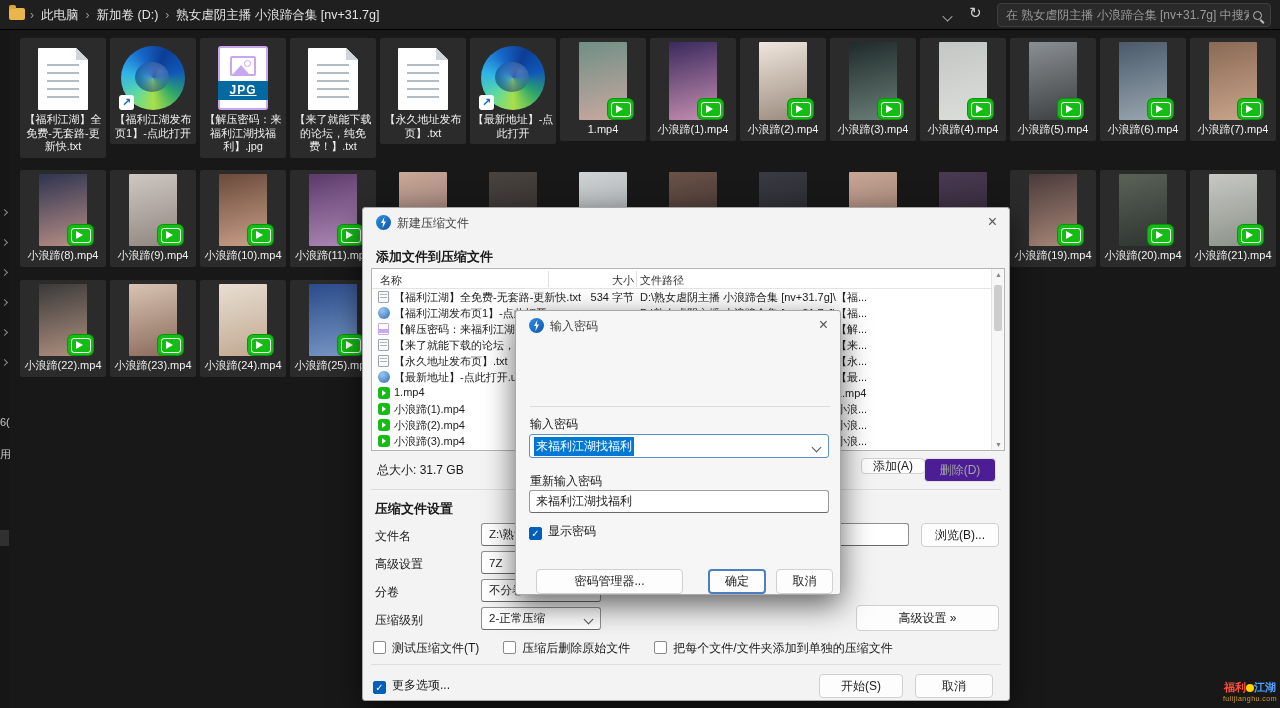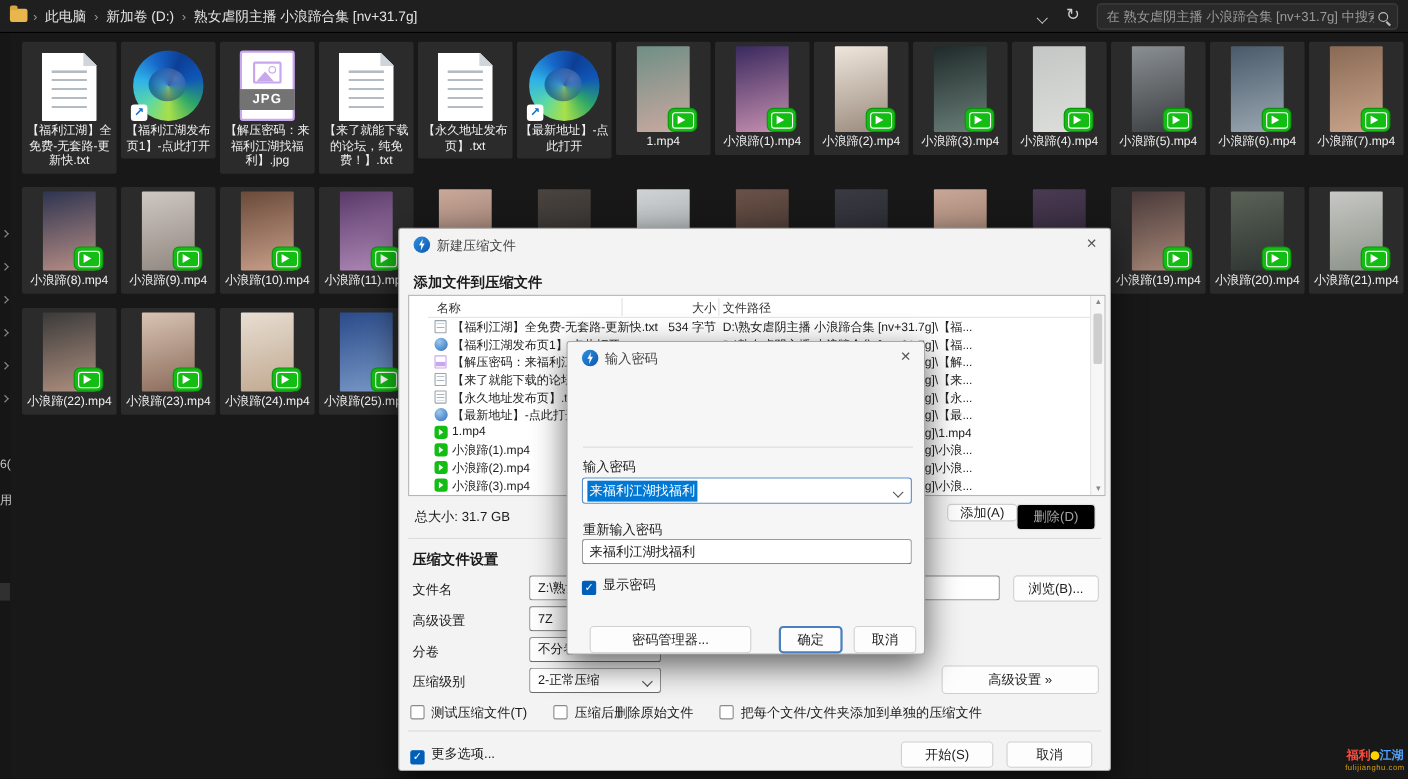"JPG" .jpg-band { background: #737373 -> #0369a1; text-decoration: none -> underline }
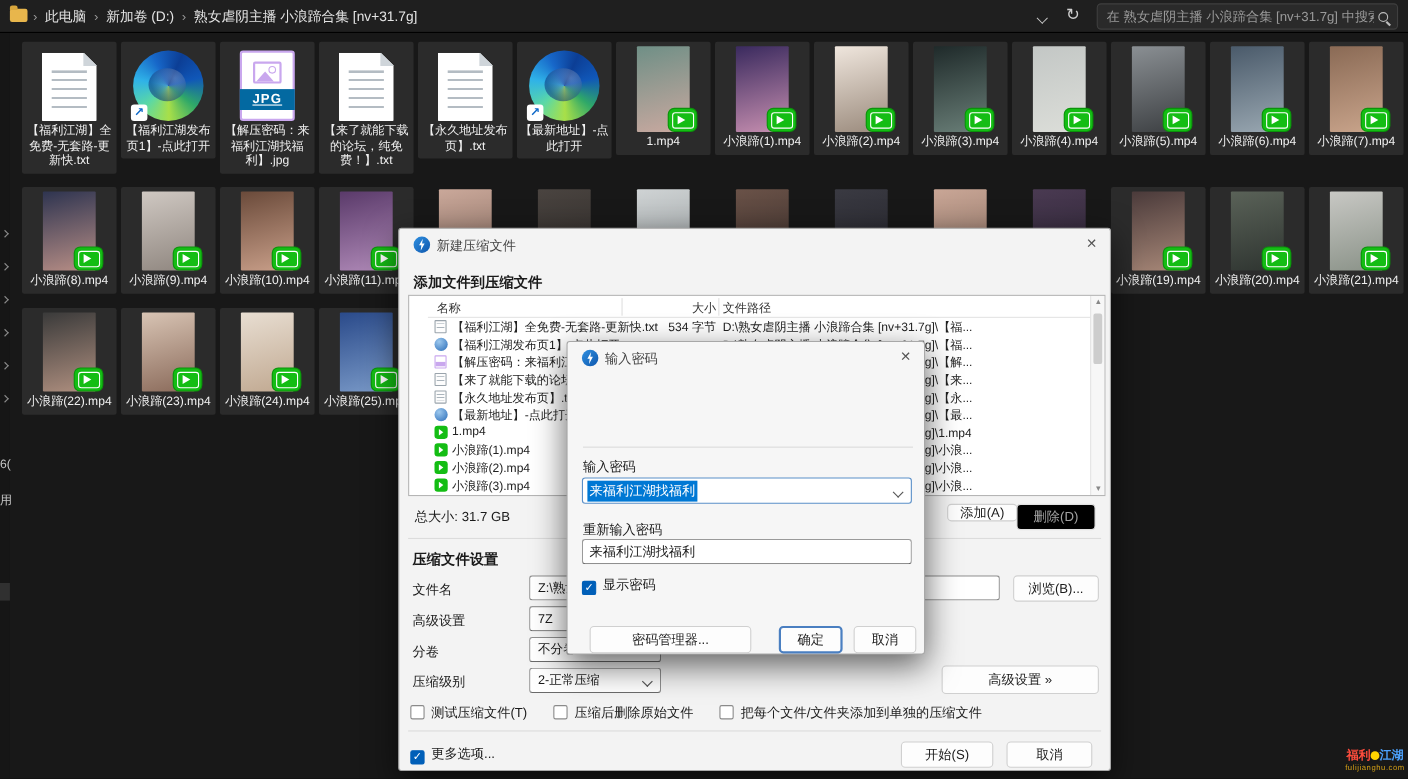"名称" .flist { padding-left: 17px -> none }
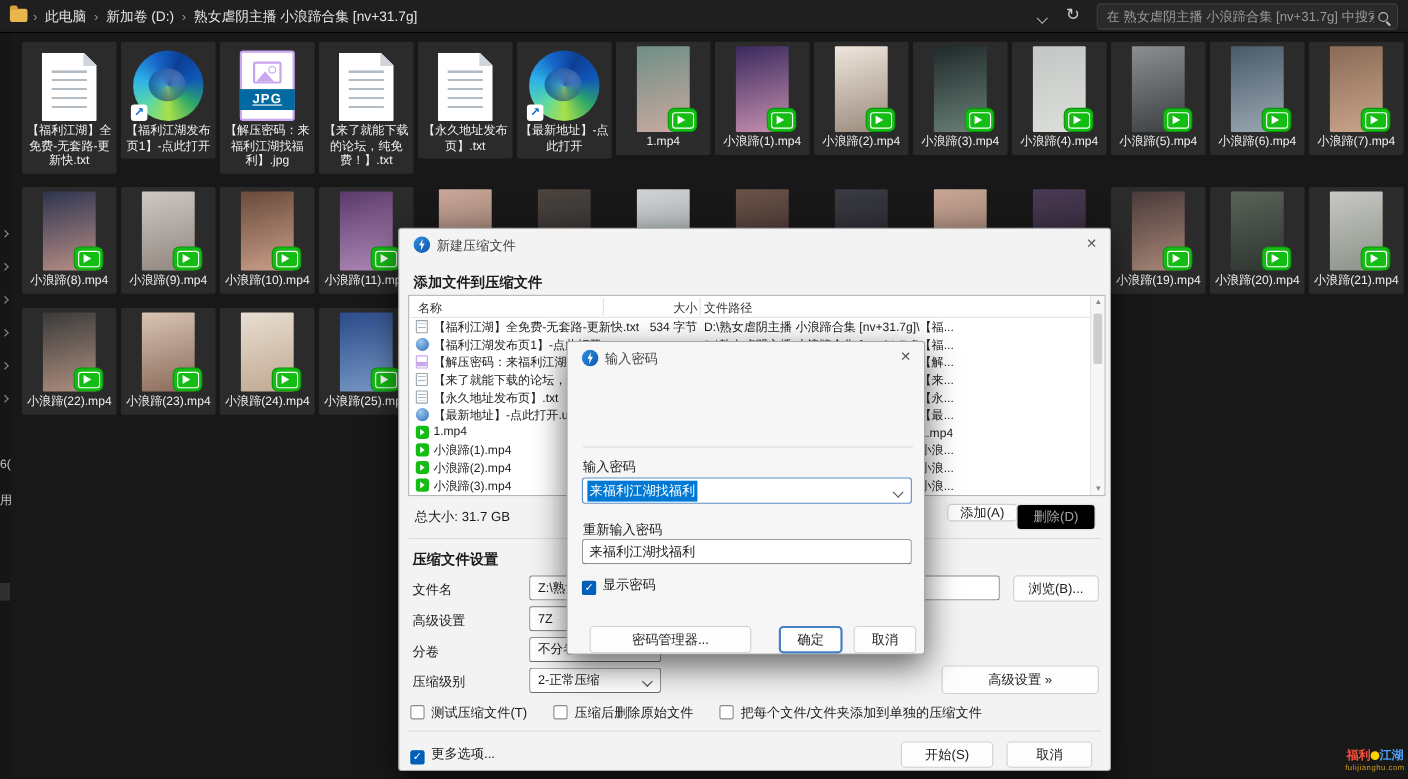"删除(D)" .btn.disabled { background: #000000 -> #4c1d95 }
